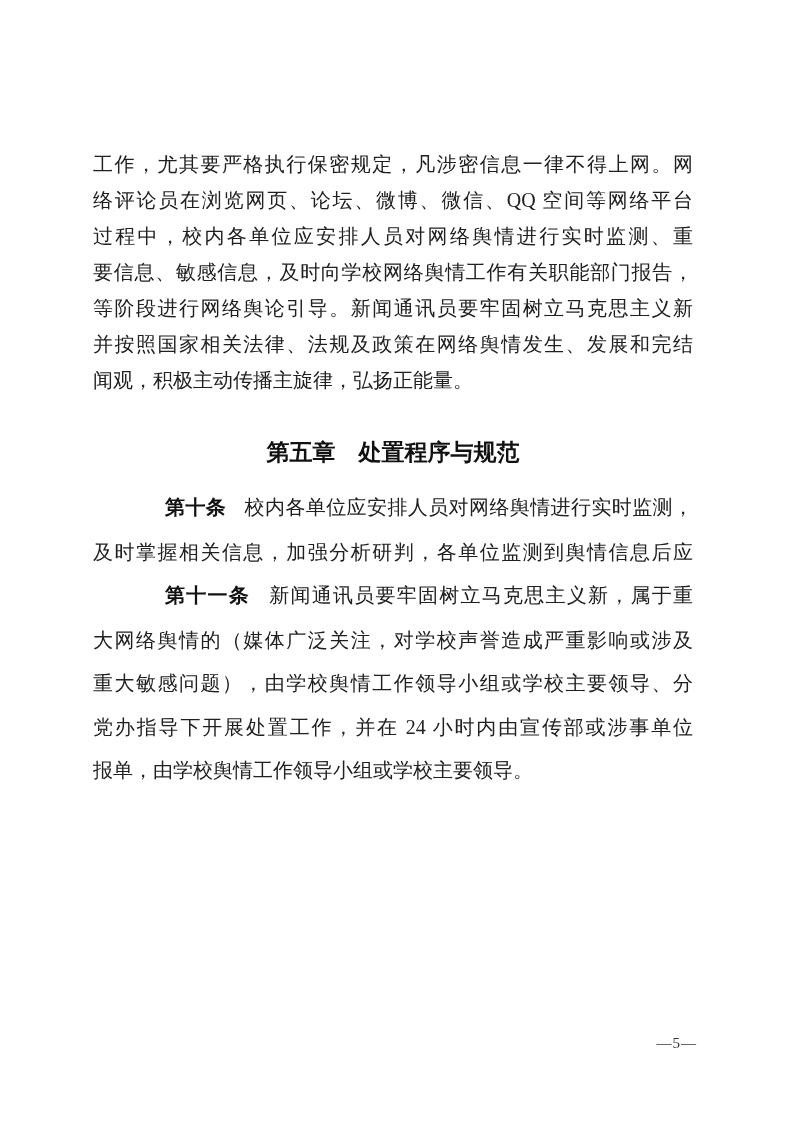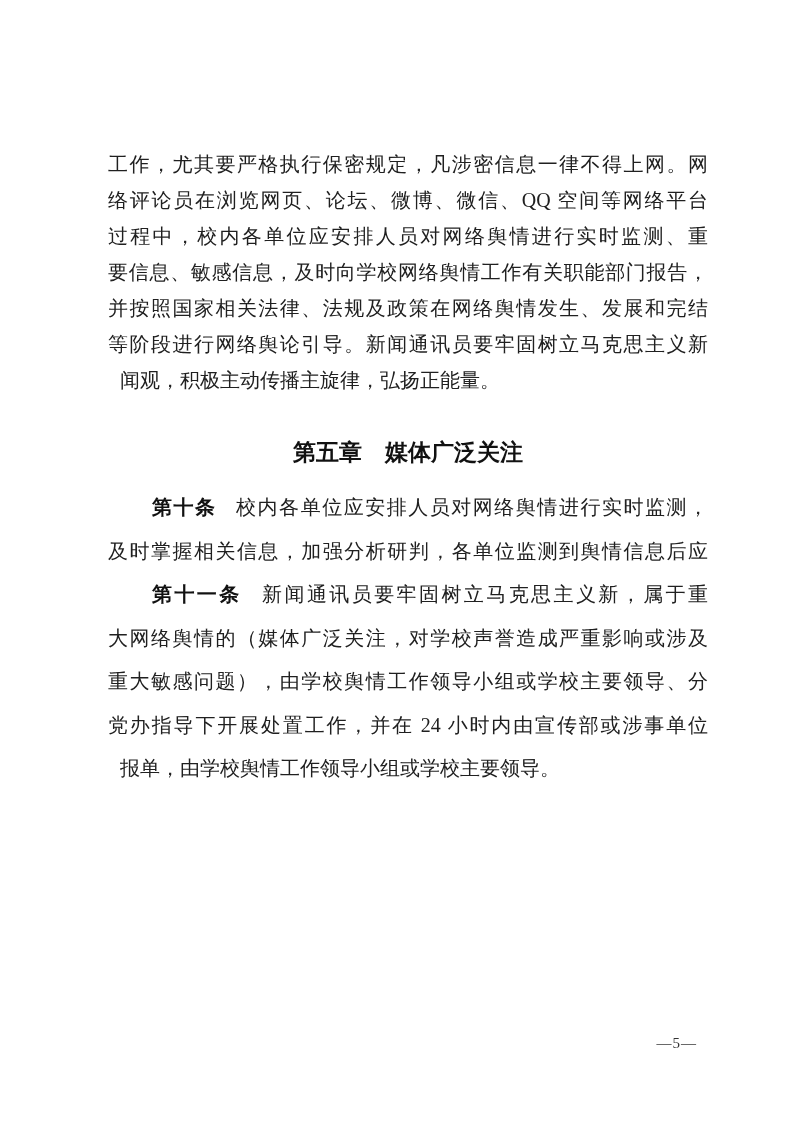"工作，尤其要严格执行保密规定，凡涉密信息一律不得上网。网" .content { left: 108px -> 93px }
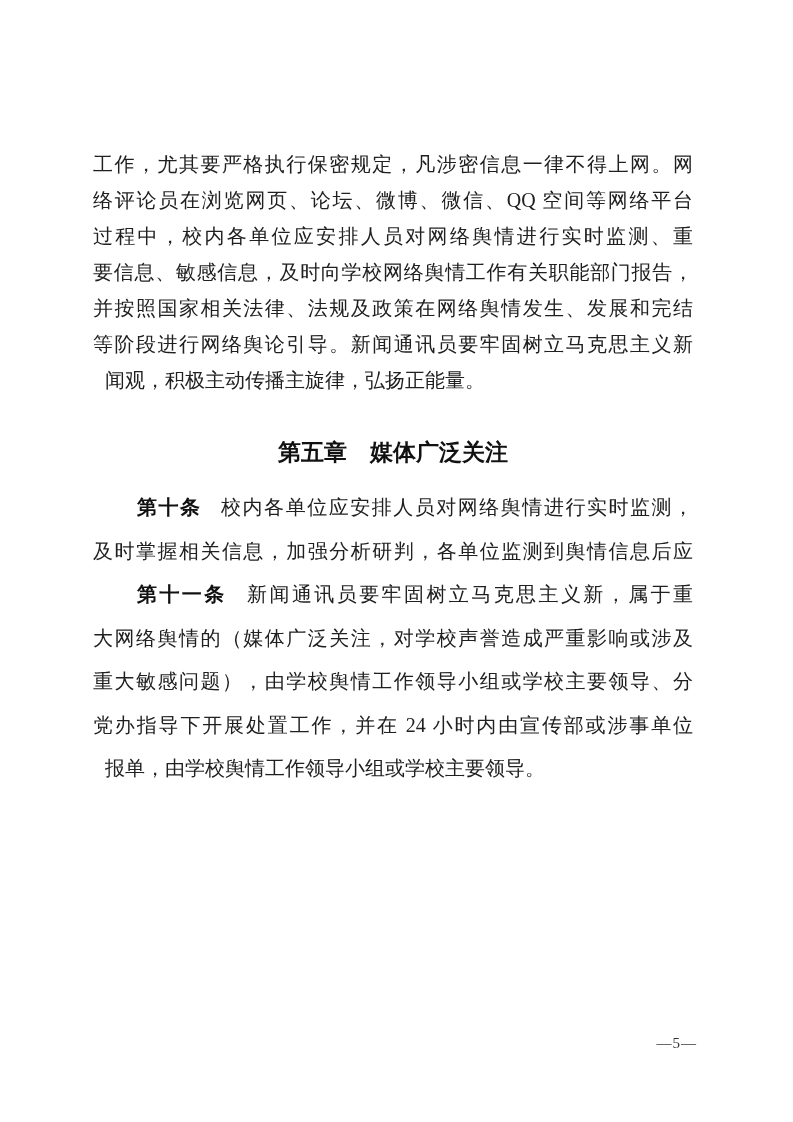"并按照国家相关法律、法规及政策在网络舆情发生、发展和完结" div.line { order: before "等阶段进行网络舆论引导。新闻通讯员要牢固树立马克思主义新" -> after "等阶段进行网络舆论引导。新闻通讯员要牢固树立马克思主义新" }
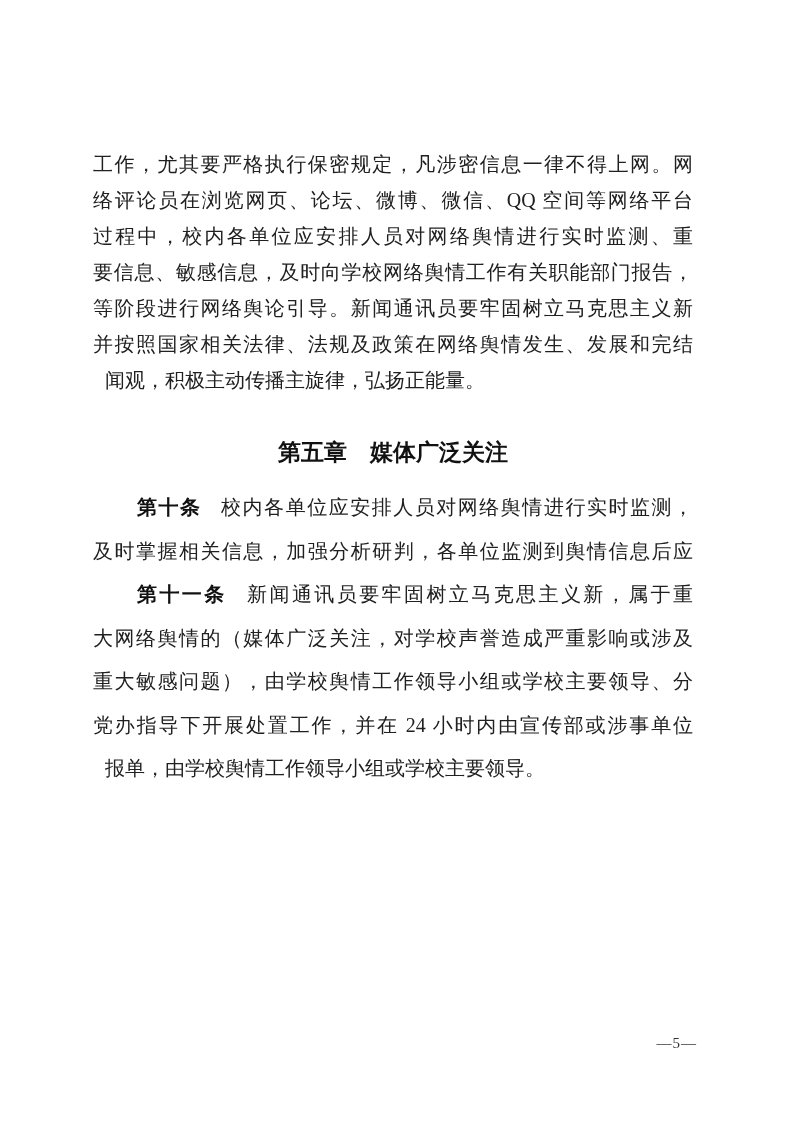"闻观，积极主动传播主旋律，弘扬正能量。" .line.last { margin-left: 12px -> none }
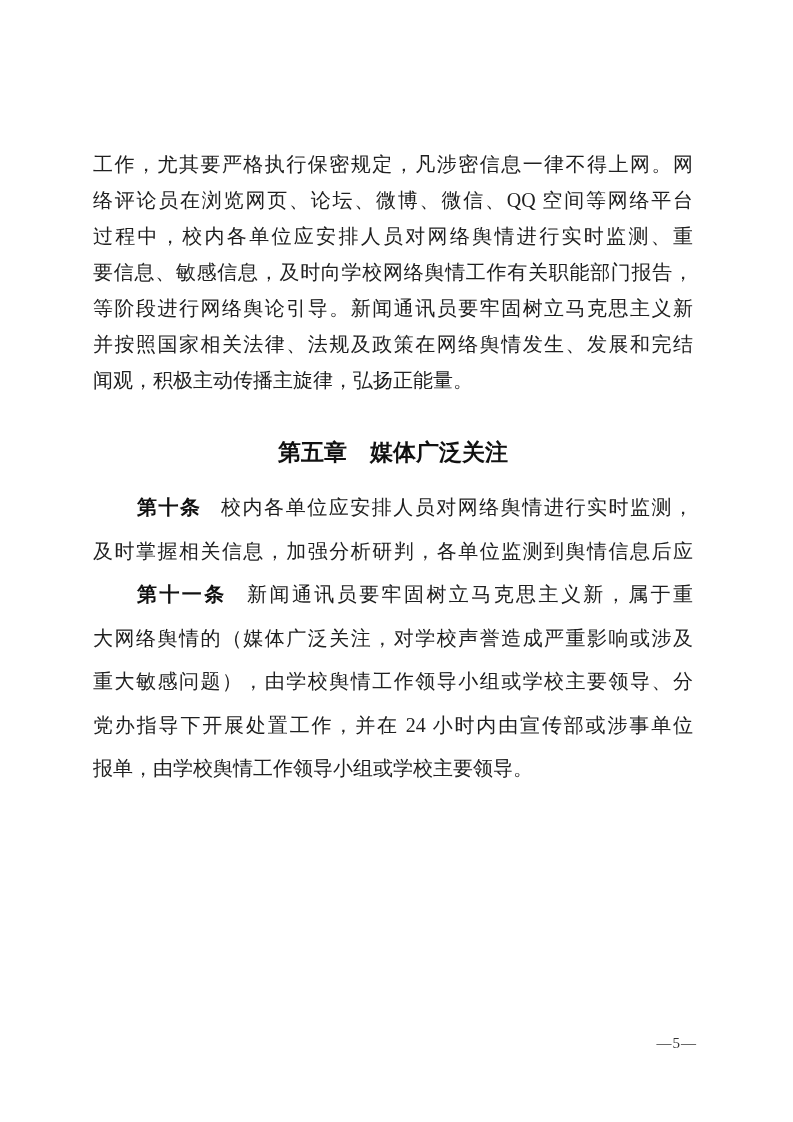"第五章 媒体广泛关注" h2.chapter { text: 媒体广泛关注 -> 处置程序与规范 }
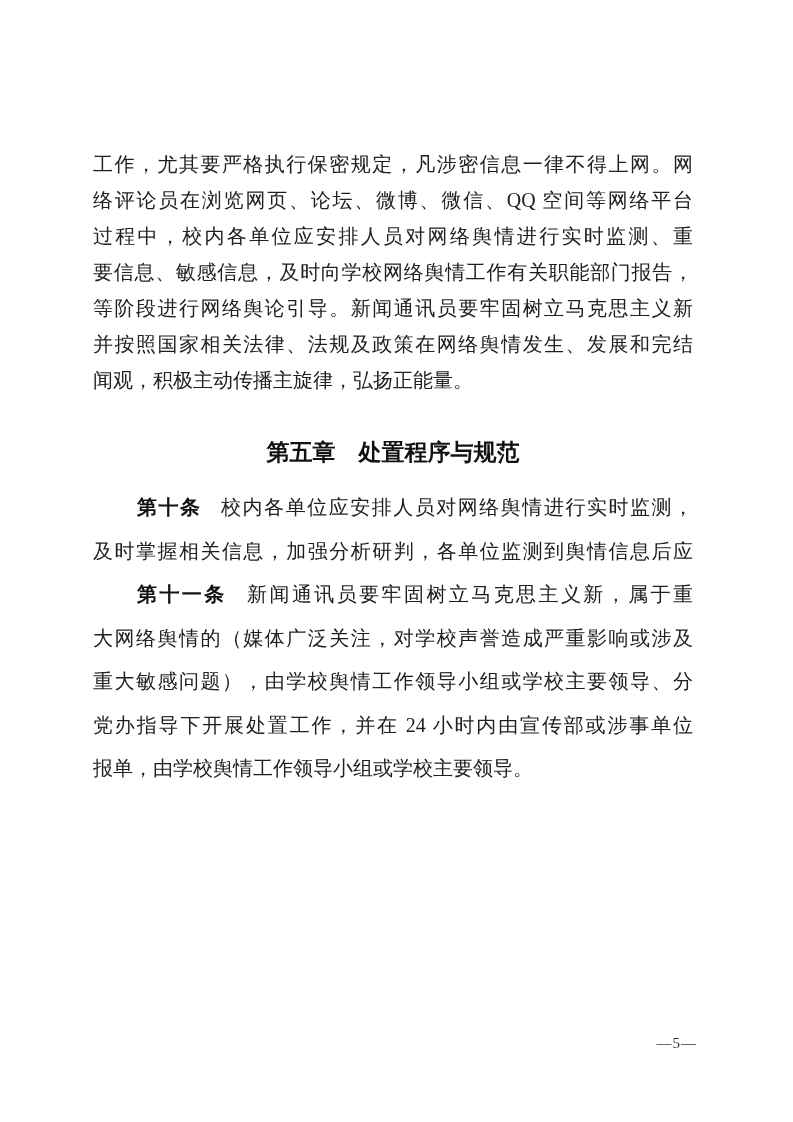"第十条" .article-label { font-family: Liberation Sans, sans-serif -> Liberation Mono, monospace; margin-left: none -> 28px }
